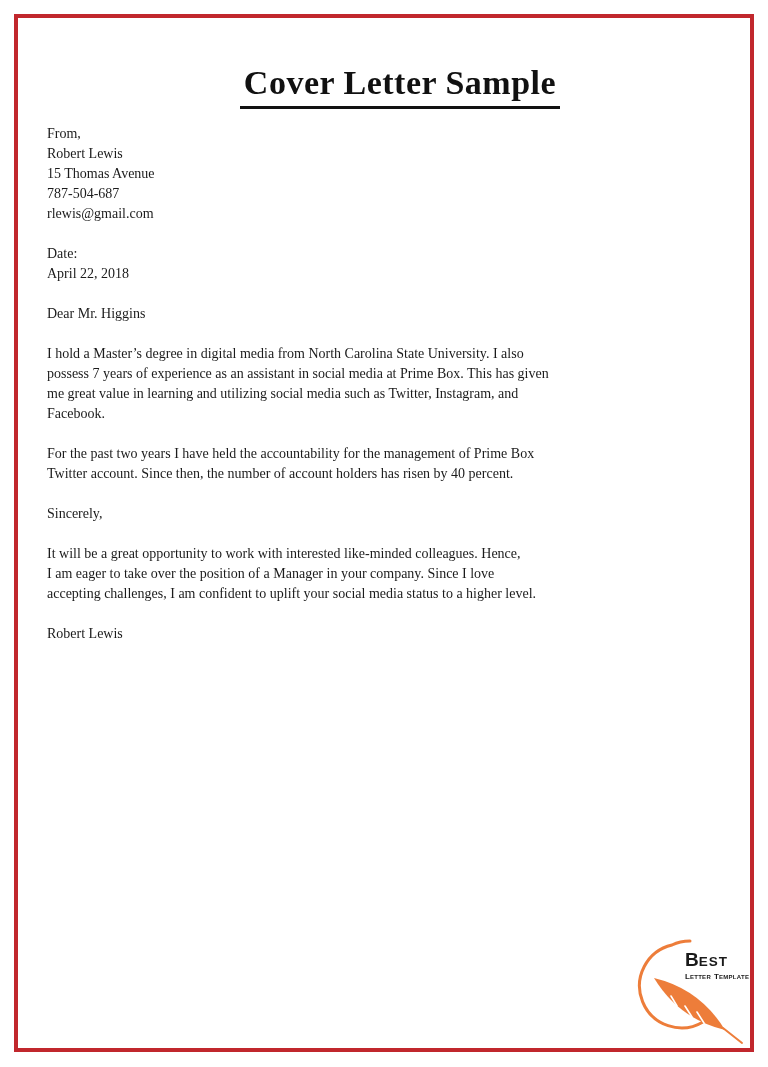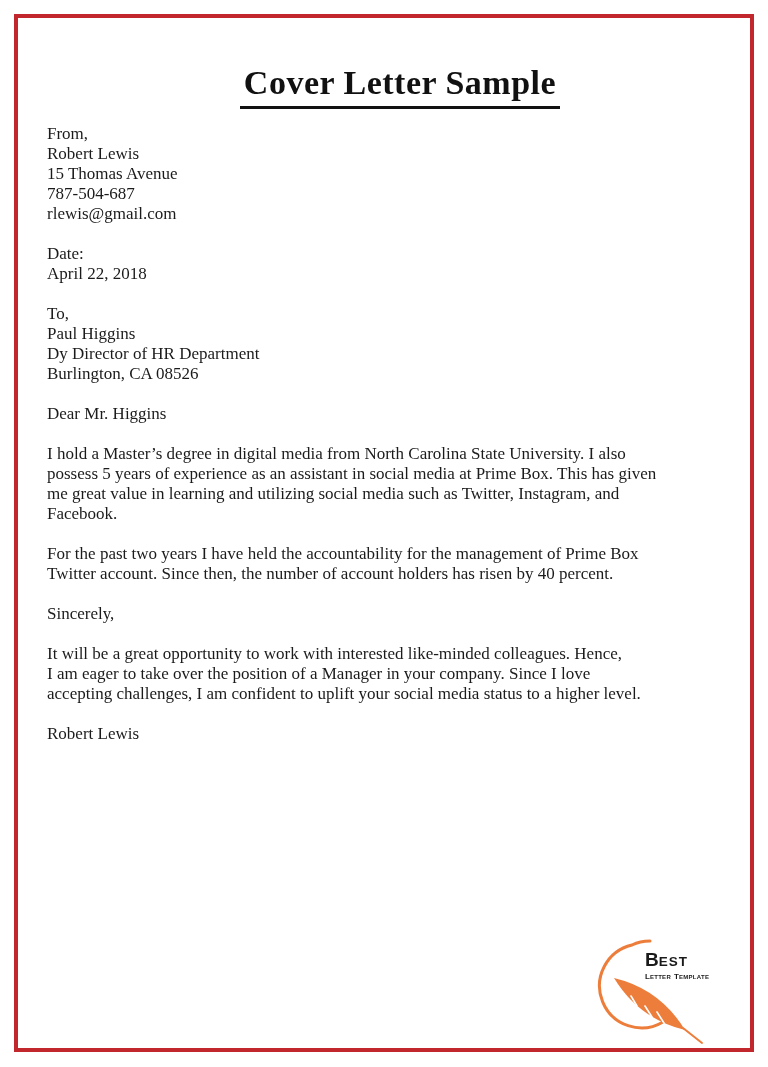"From," .letter-body { font-size: 17px -> 14px }
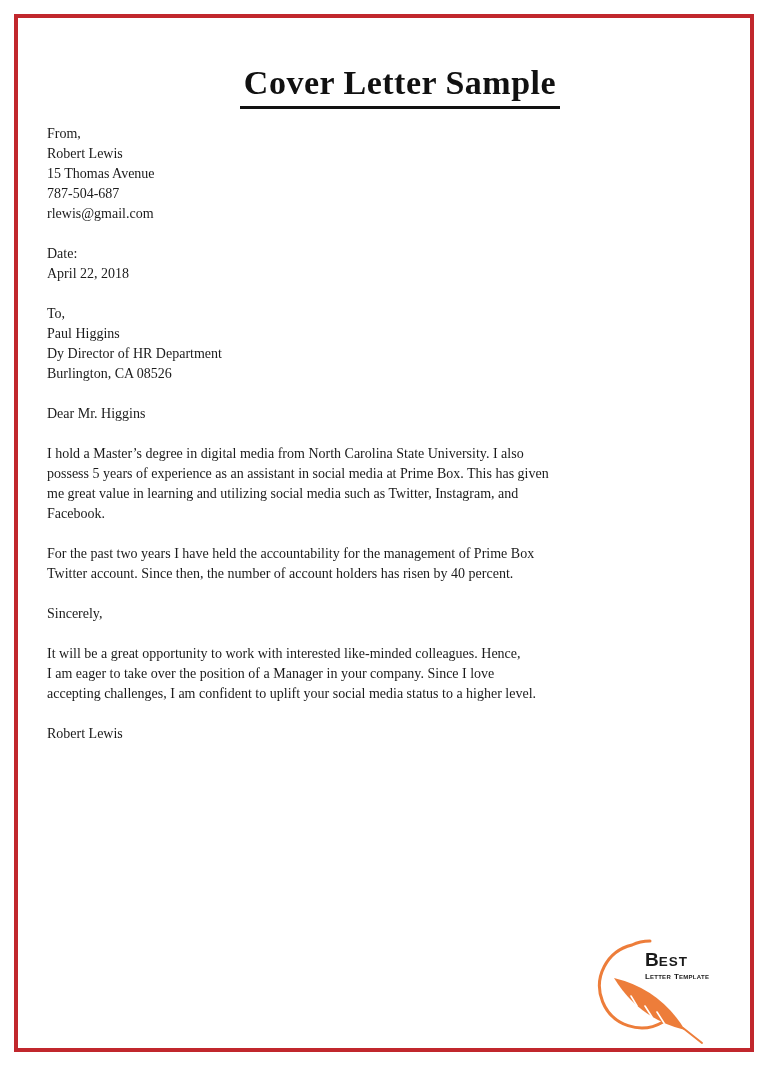"To," div.block { html: <div>To, Paul Higgins Dy Director of HR Department Burlington, CA 08526</div> -> none }
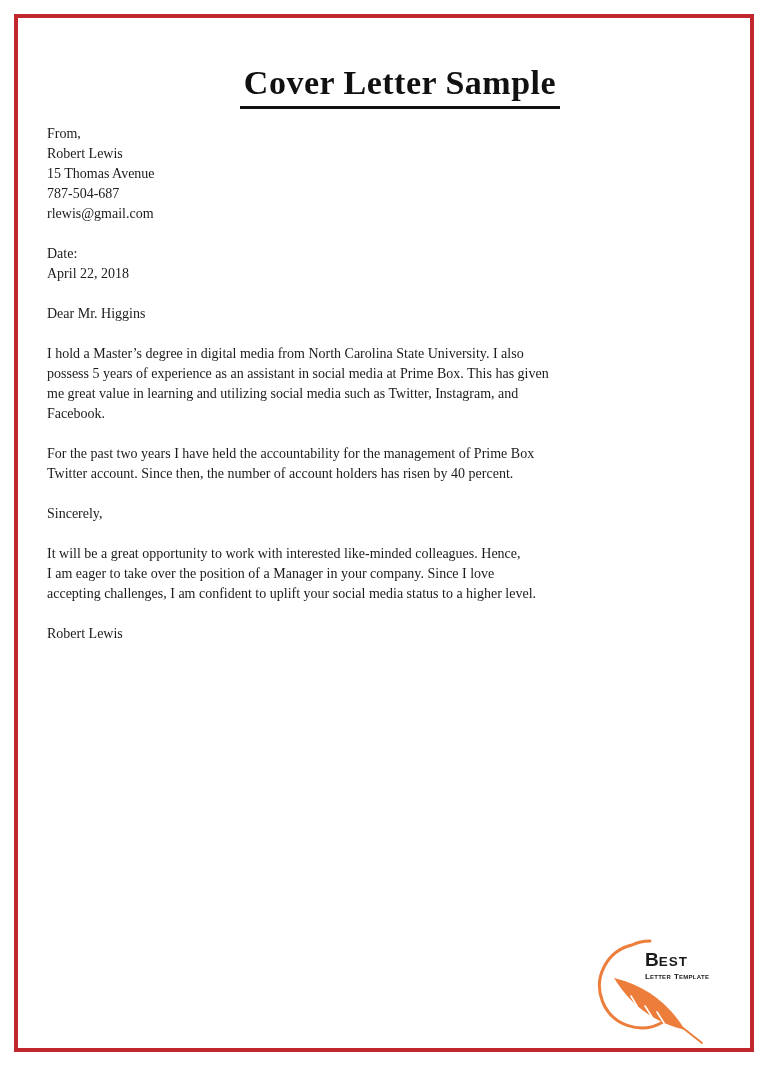"I hold a Master’s degree" div.block { text: 5 -> 7 }
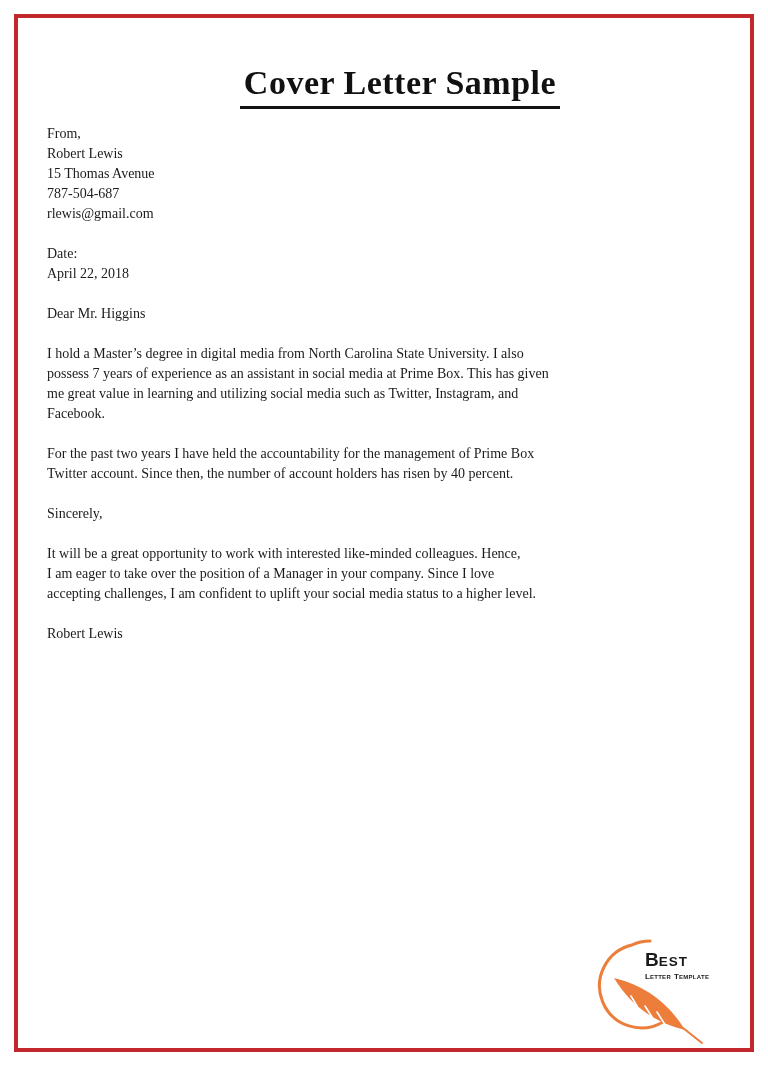"BEST" .logo { left: 590px -> 630px }
